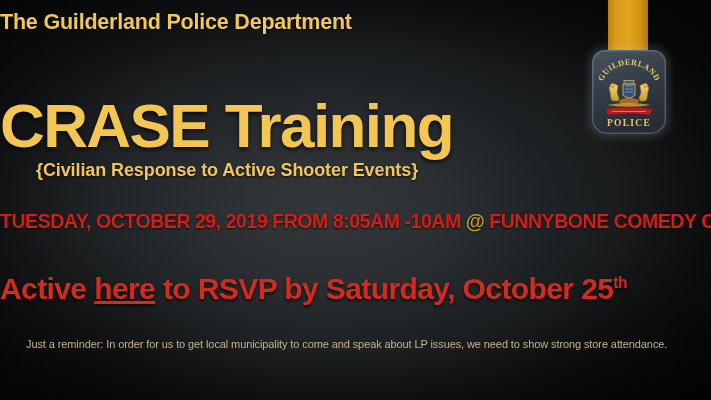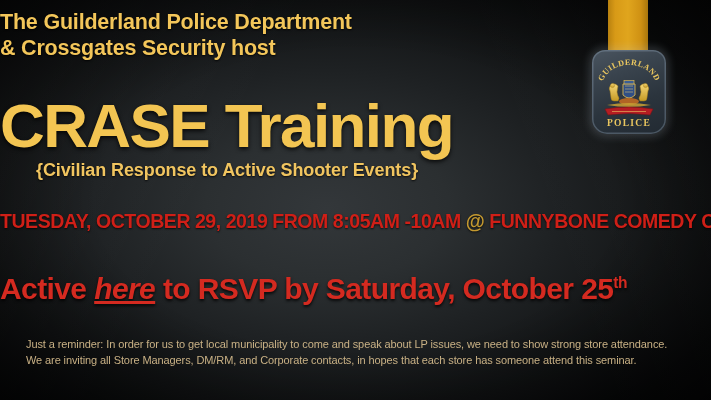"& Crossgates Security host" span.l2 { html: <span>&amp; Crossgates Security host</span> -> none }
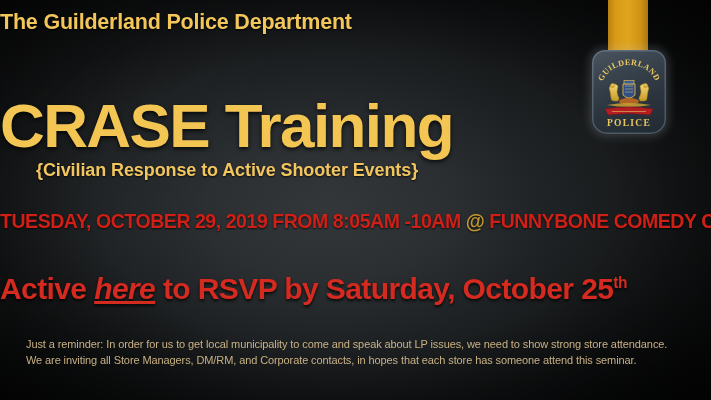"here" #rsvp-line .u { font-style: italic -> none }
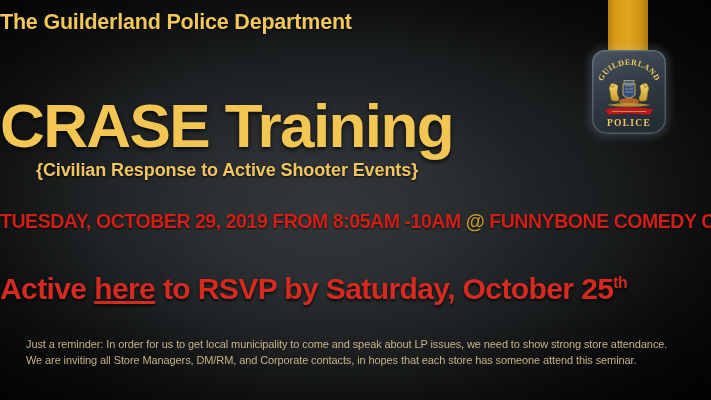"We are inviting all Store" div { html: <div>We are inviting all Store Managers, DM/RM, and Corporate contacts, in hopes that each store has someone attend this seminar.</div> -> none }
